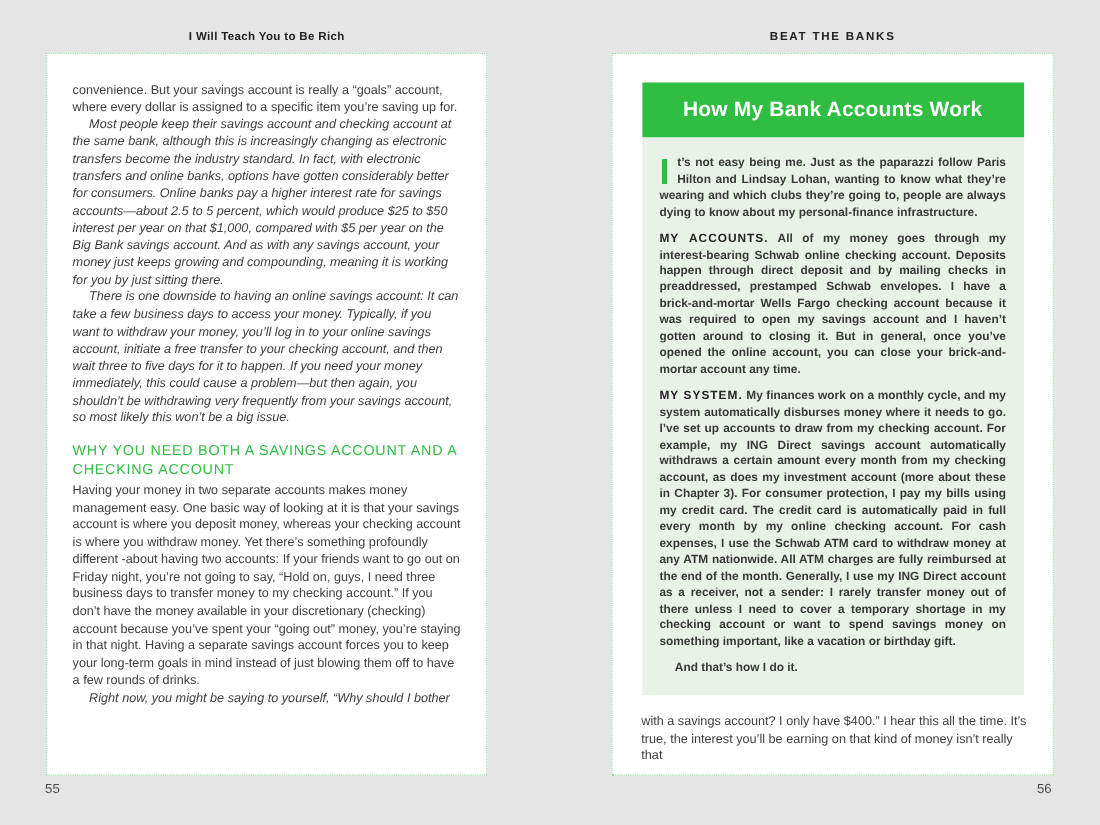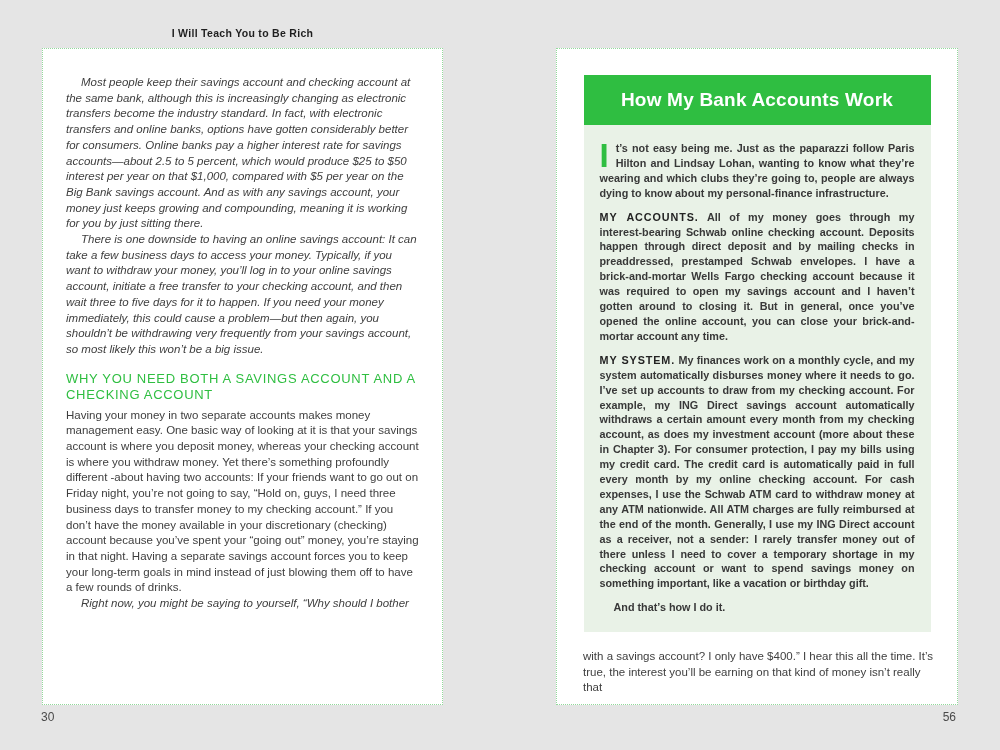"BEAT THE BANKS" div.running-head { html: none -> <div>BEAT THE BANKS</div> }
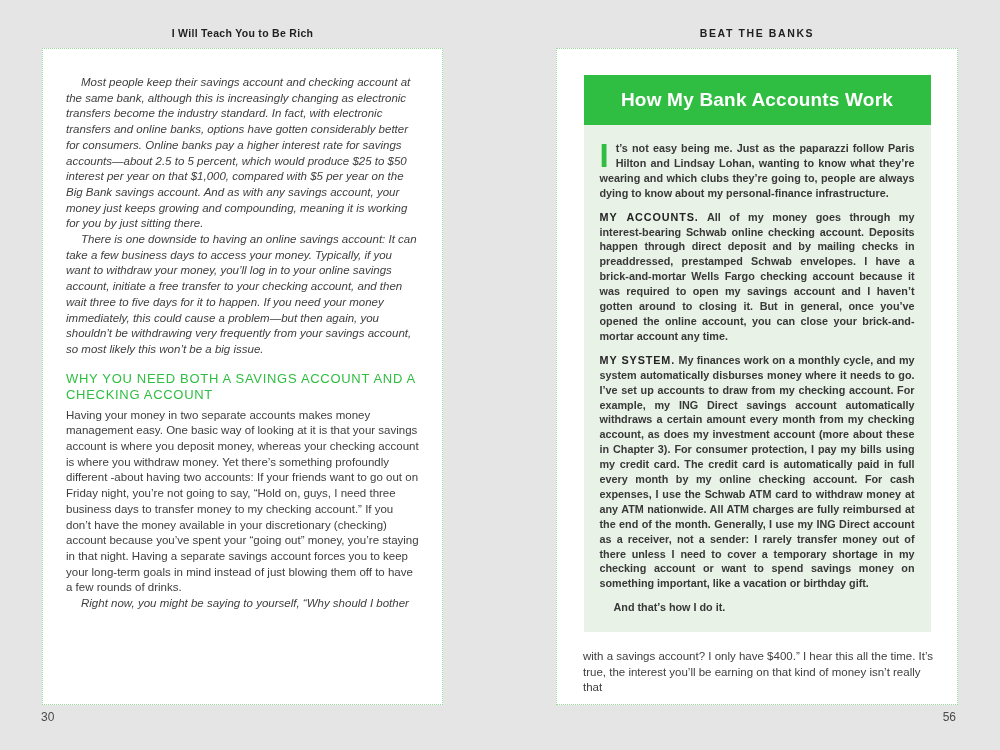"convenience. But your savings account" p { html: none -> <p>convenience. But your savings account is really a “goals” account, where every dollar is assigned to a specific item you’re saving up for.</p> }
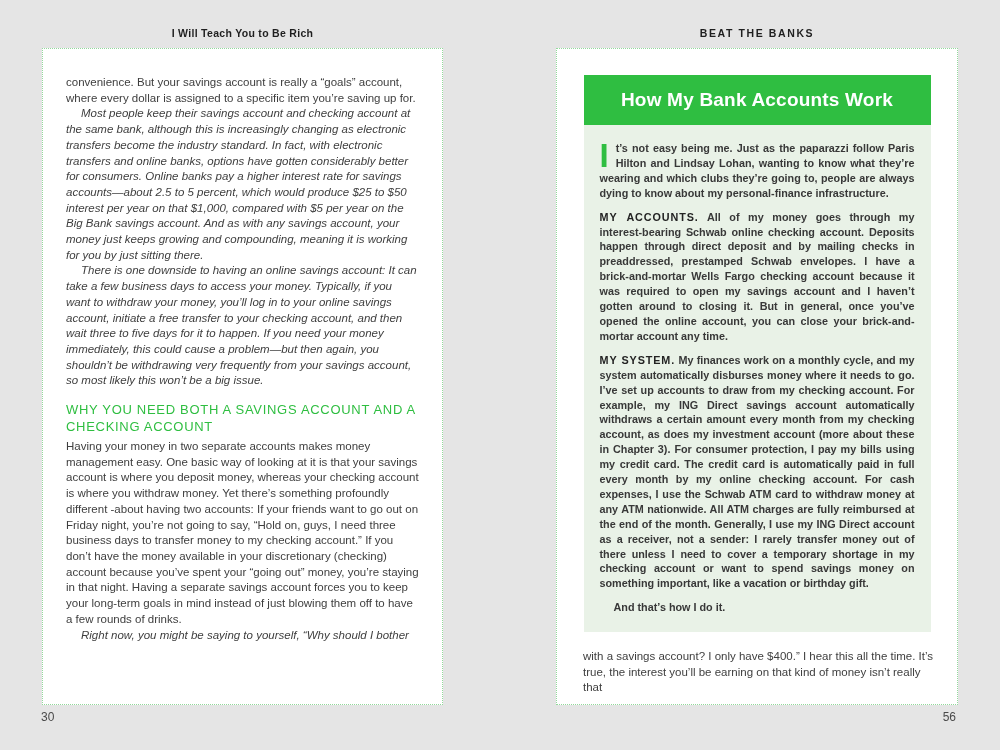"30" div.page-number { text: 30 -> 55 }
